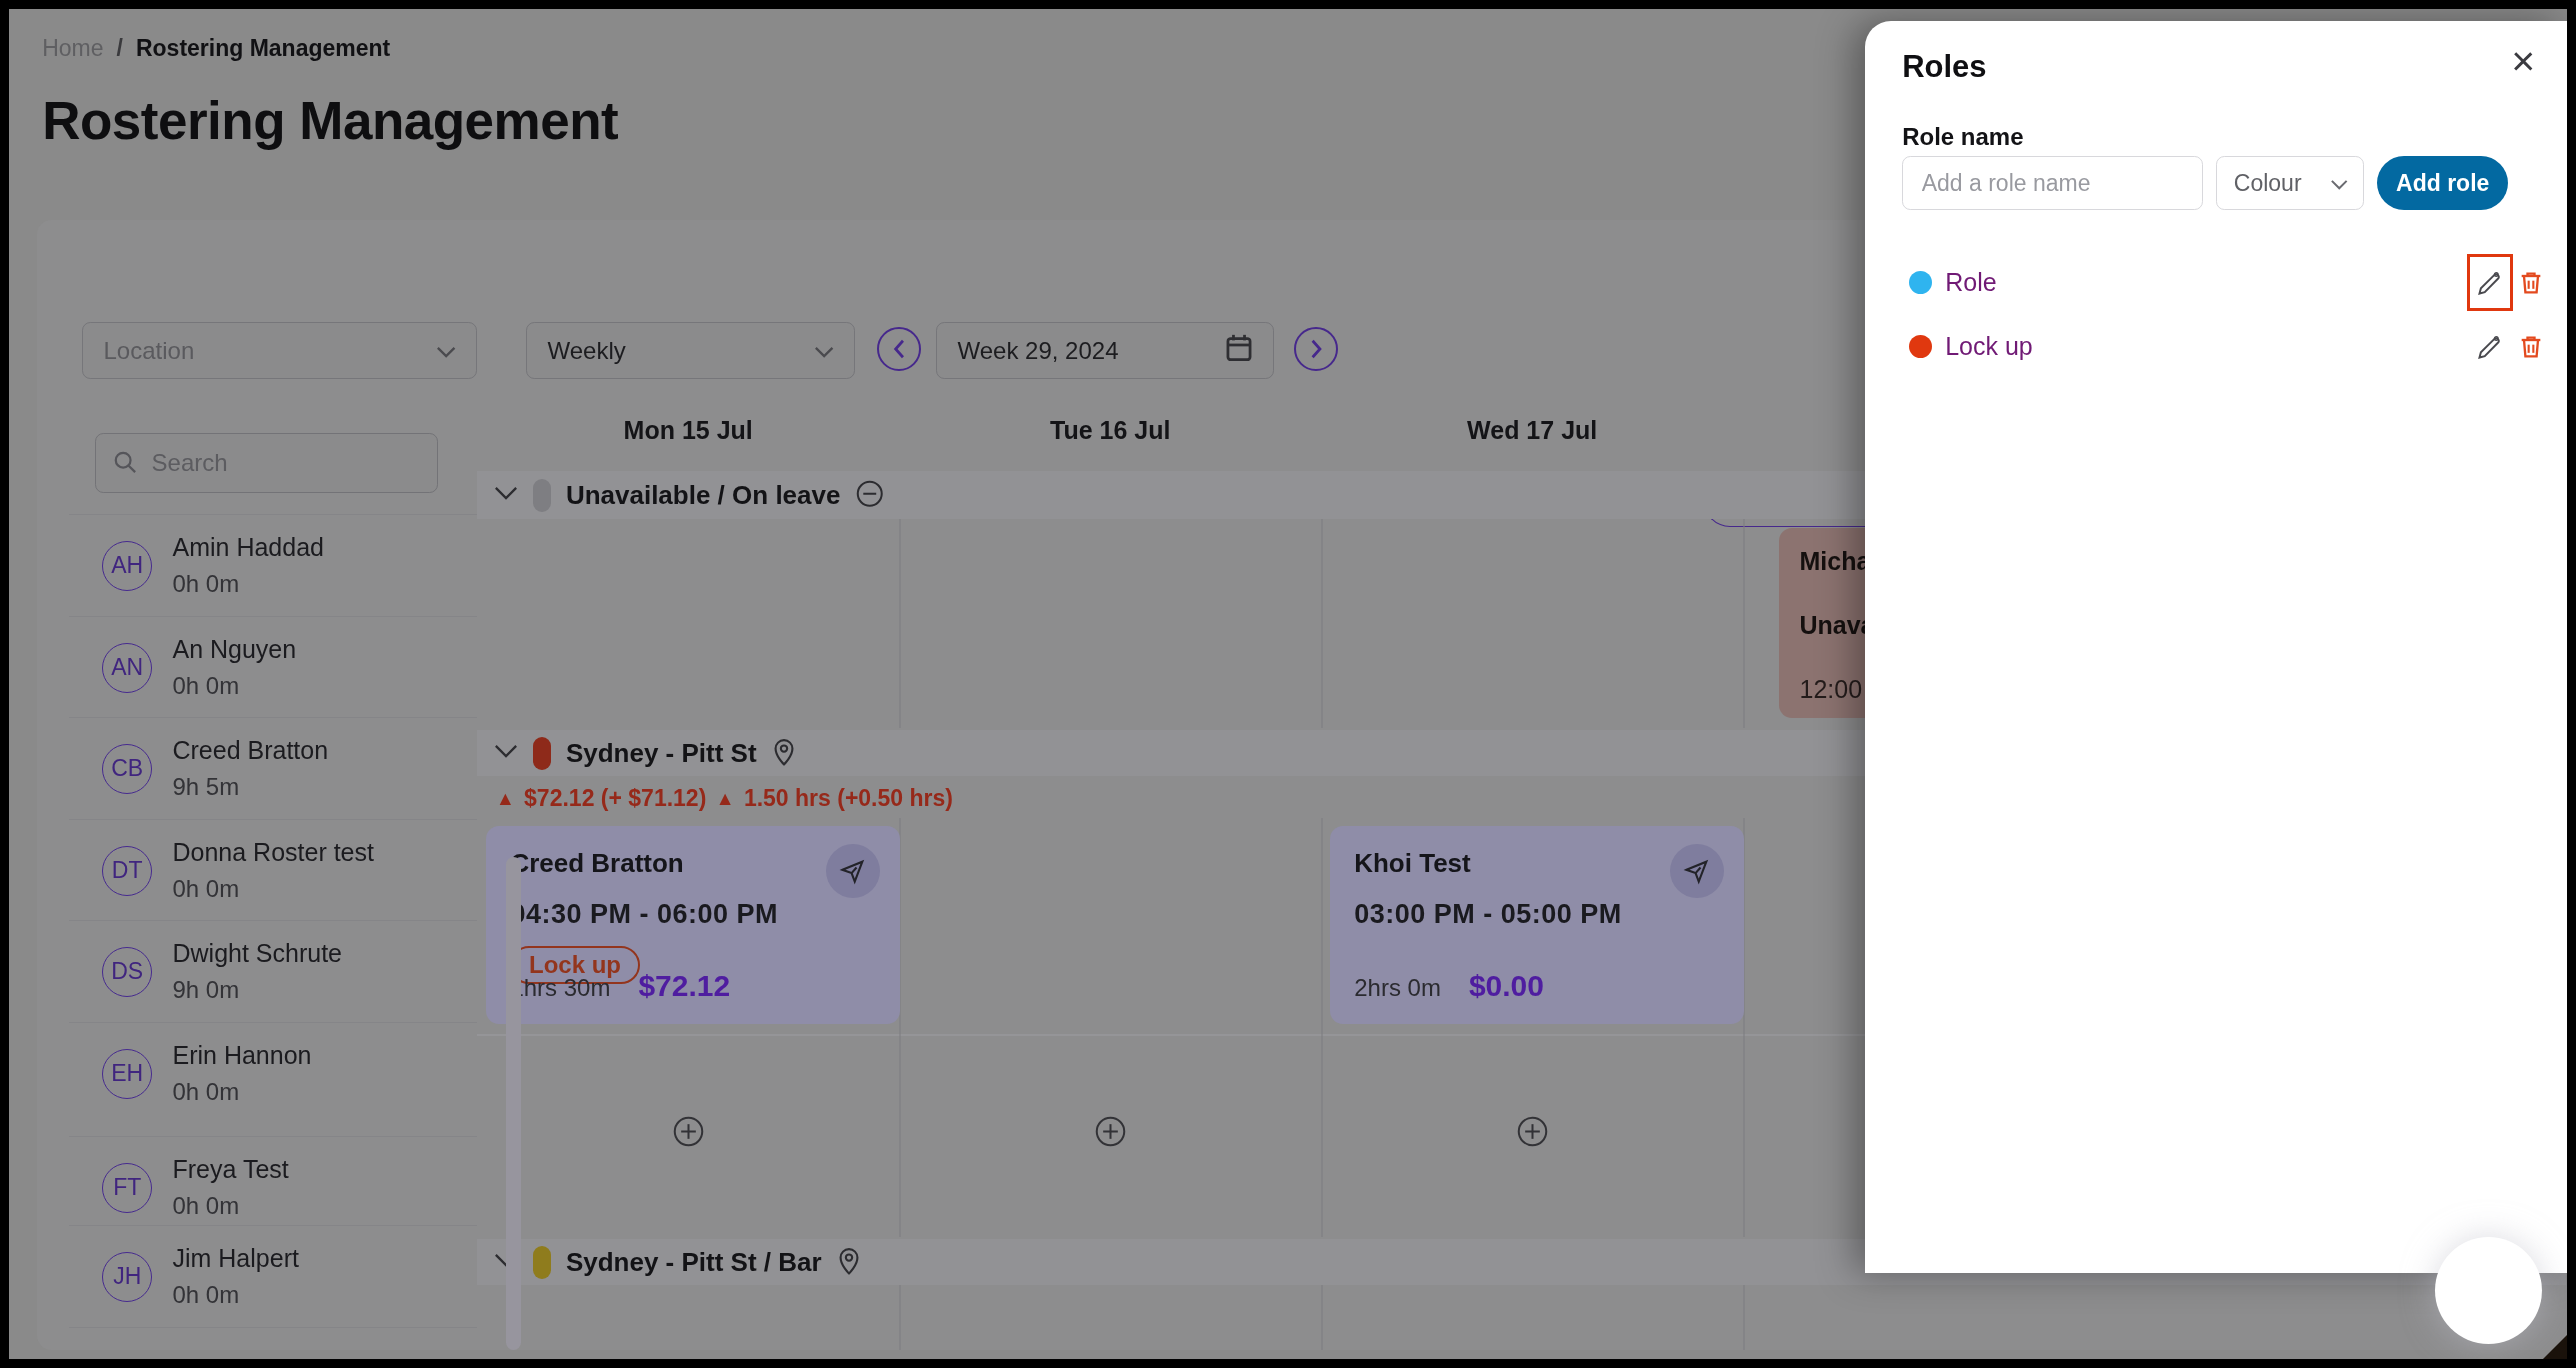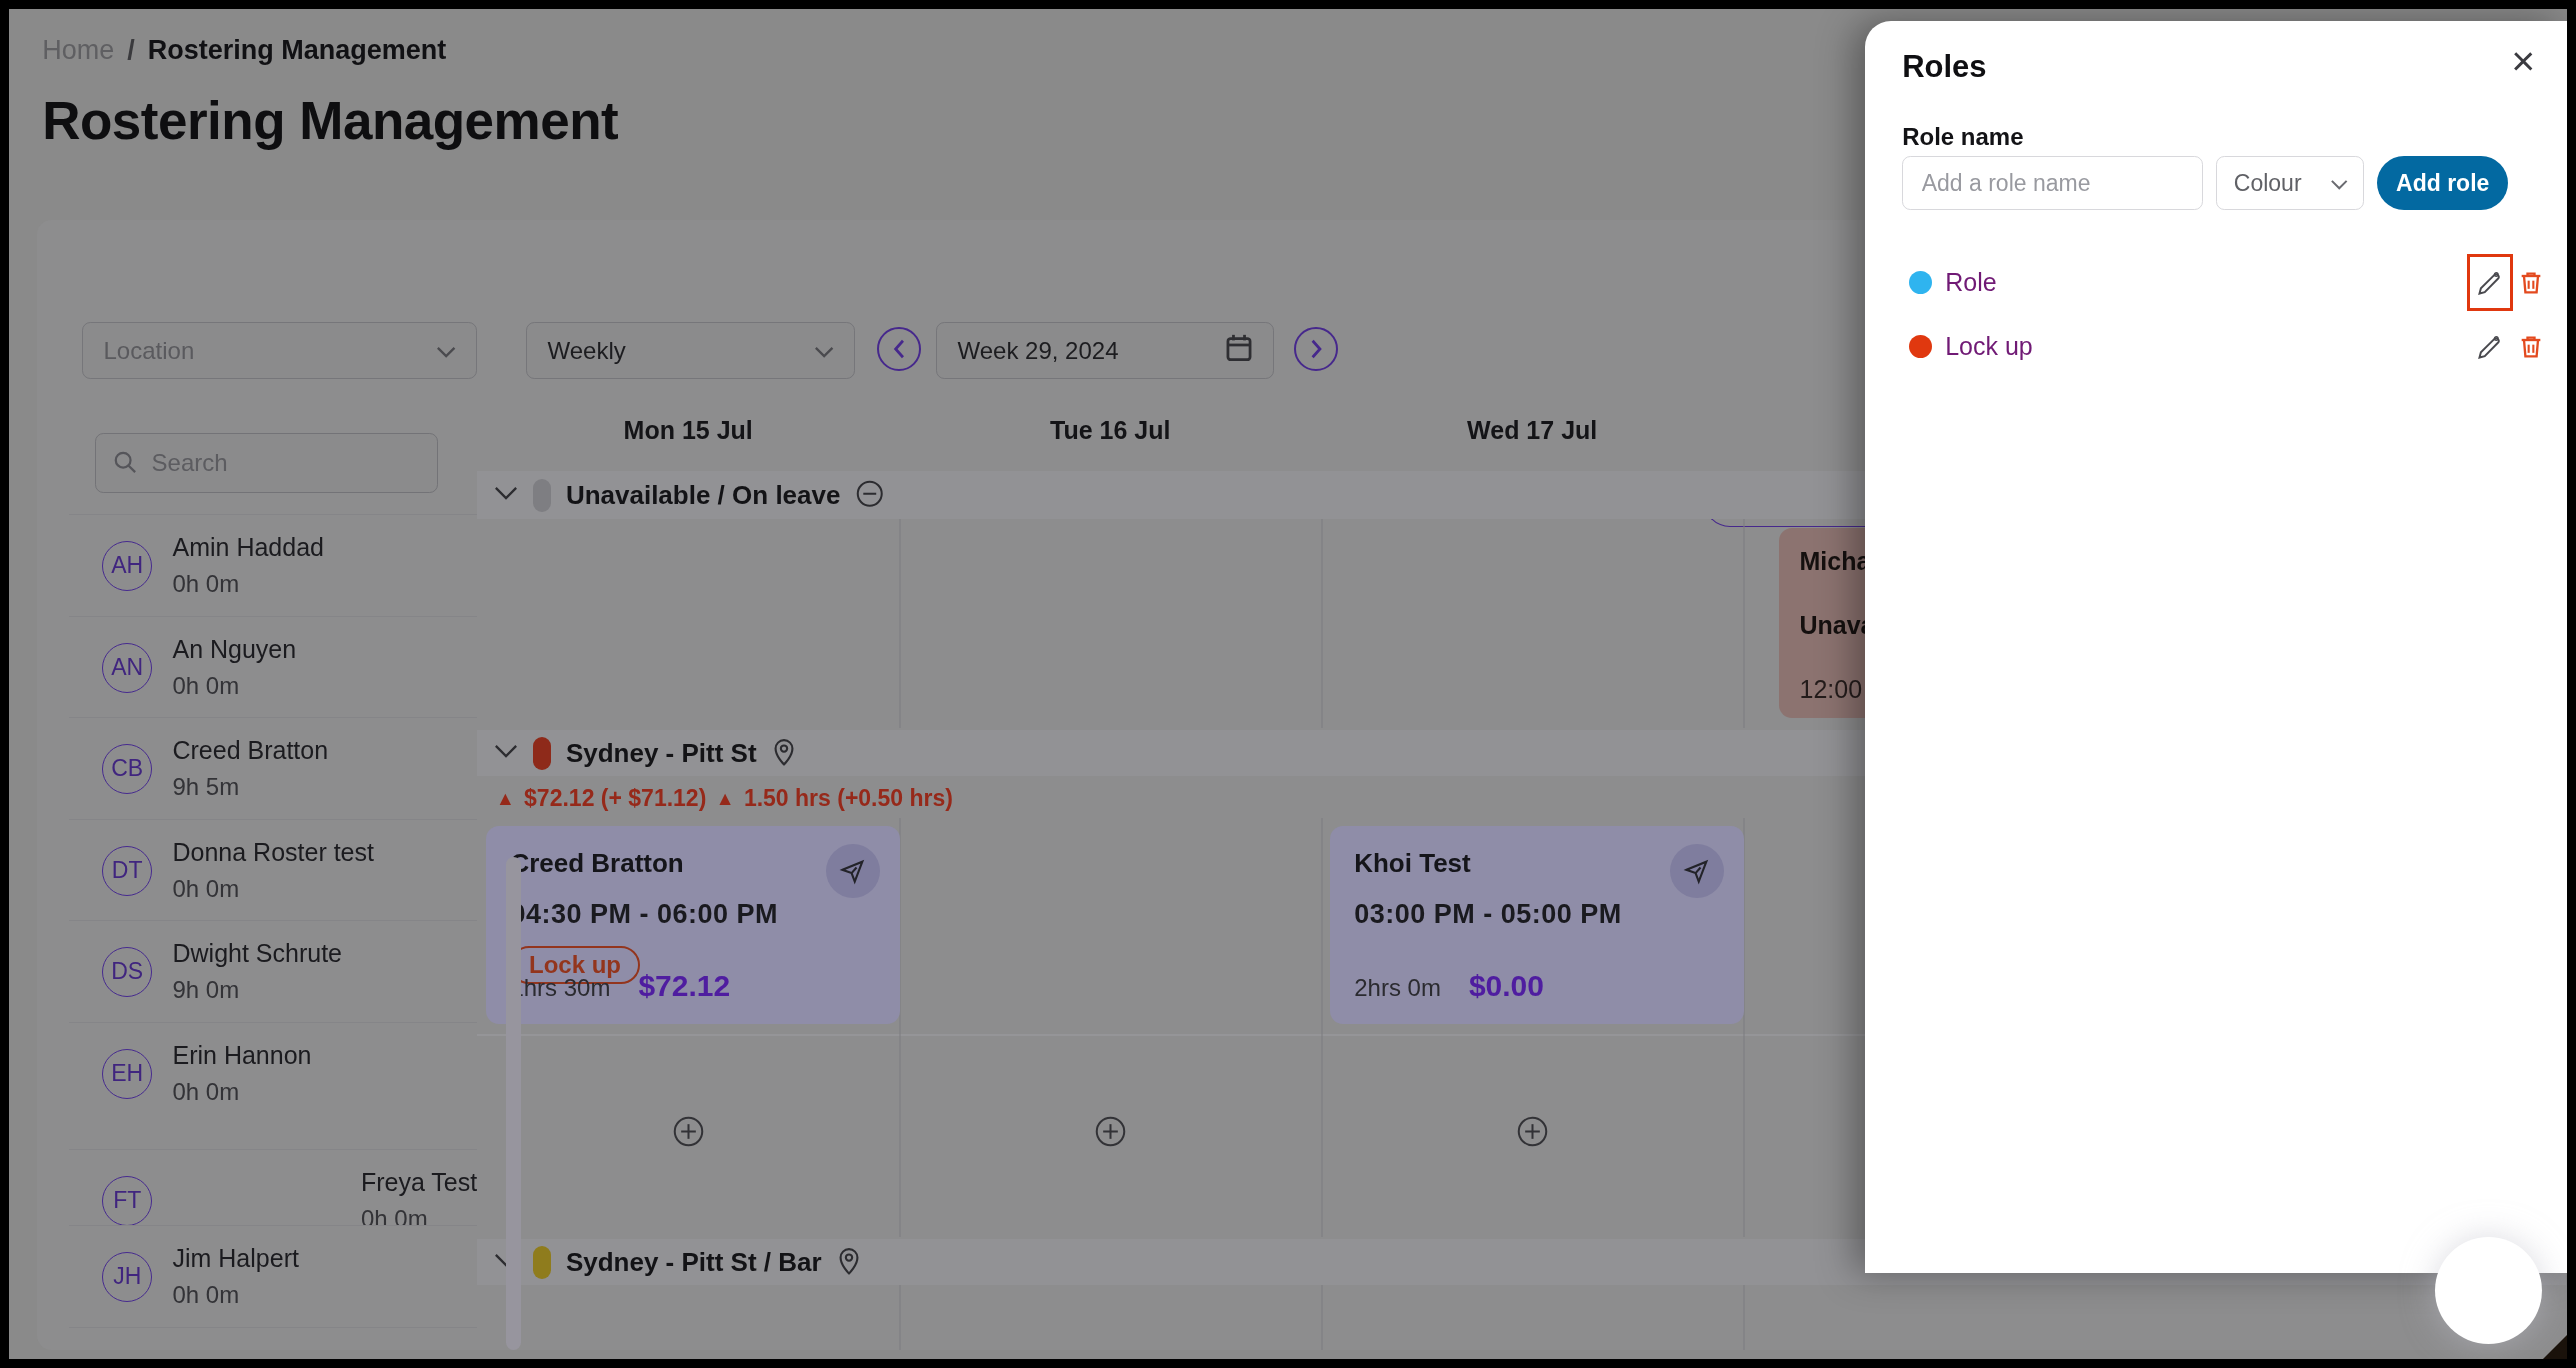"Home" .breadcrumb { font-size: 27px -> 23px }
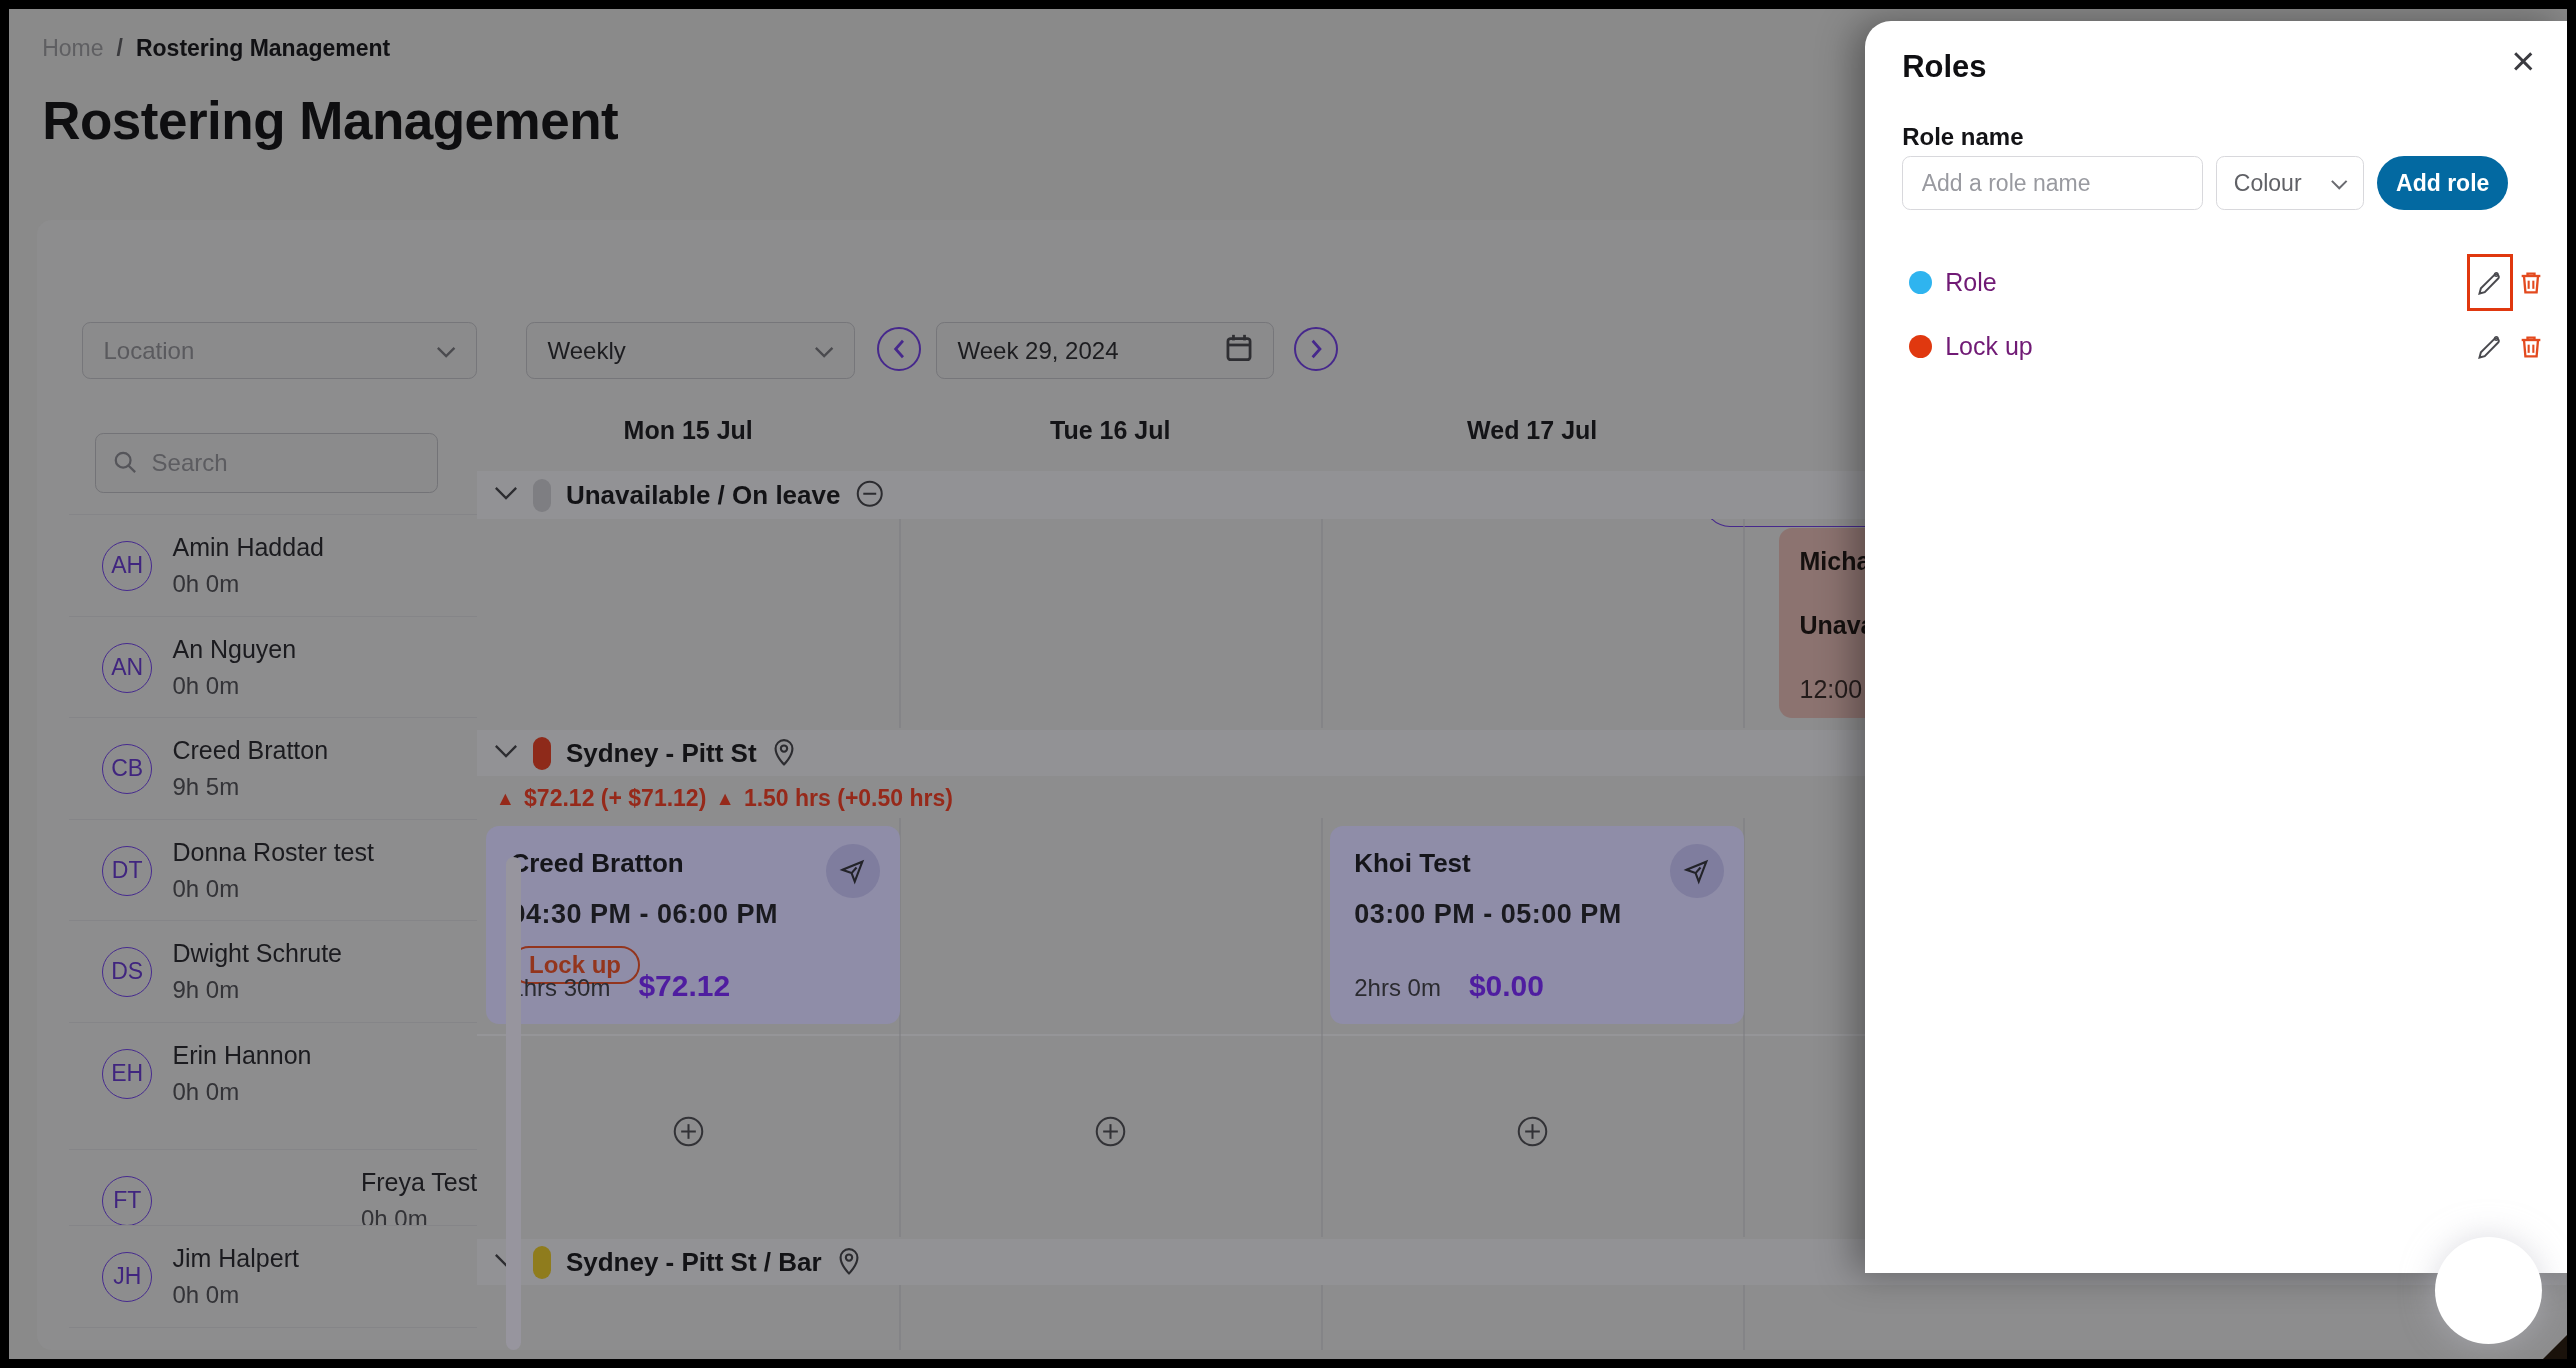"FT" div.staff-row { justify-content: space-between -> none; top: 635px -> 622px }
